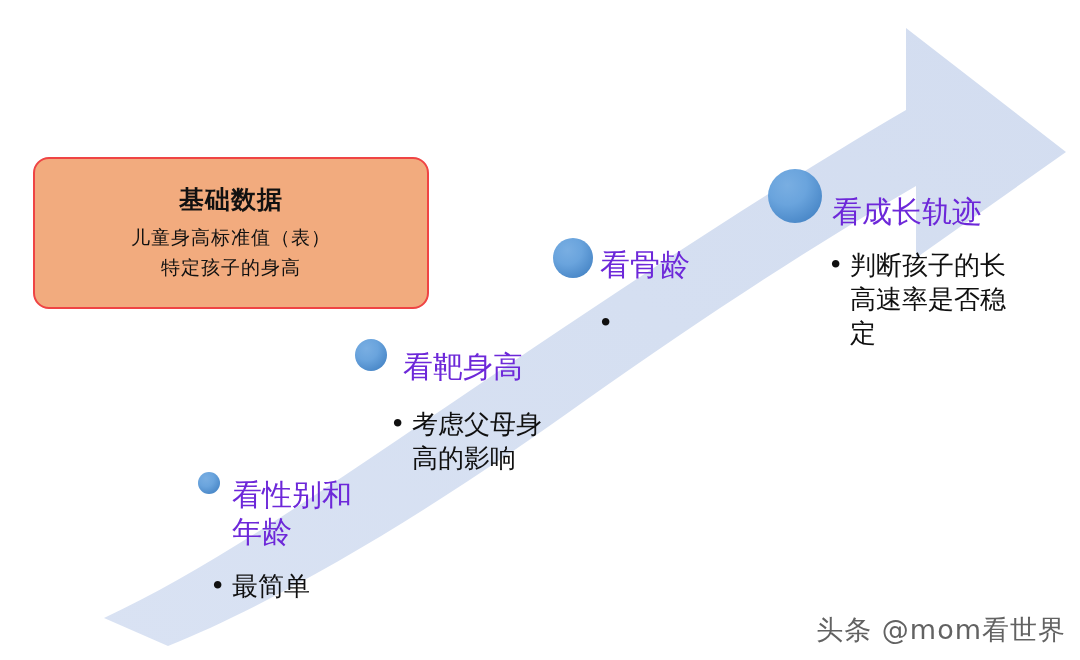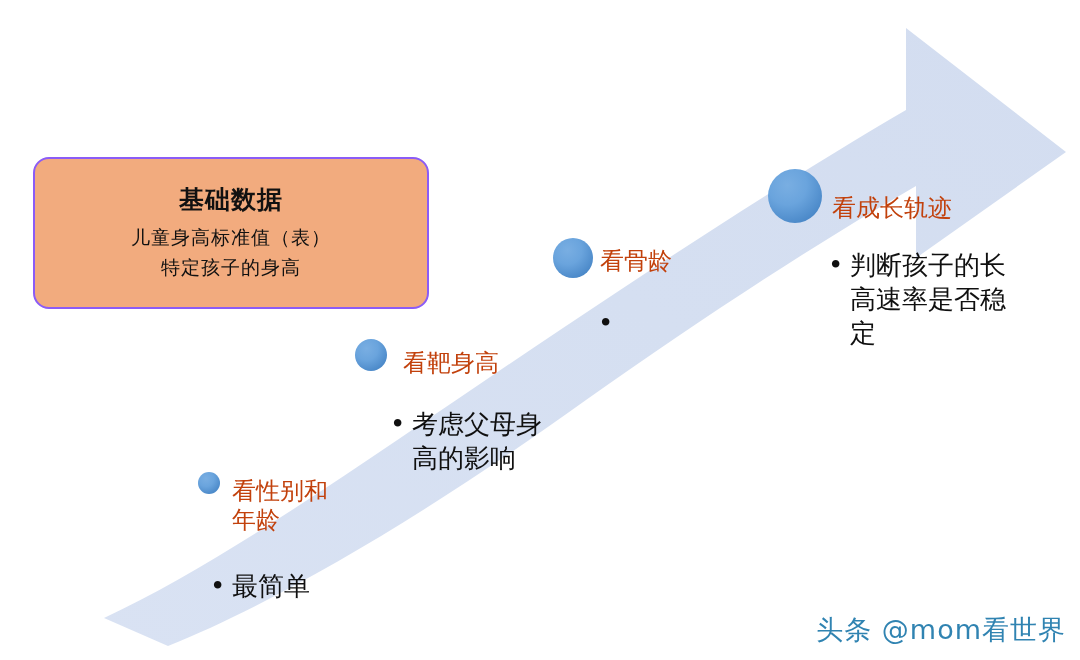"基础数据" .base-box { border: 2px solid #8b5cf6 -> 2px solid #ef4444 }
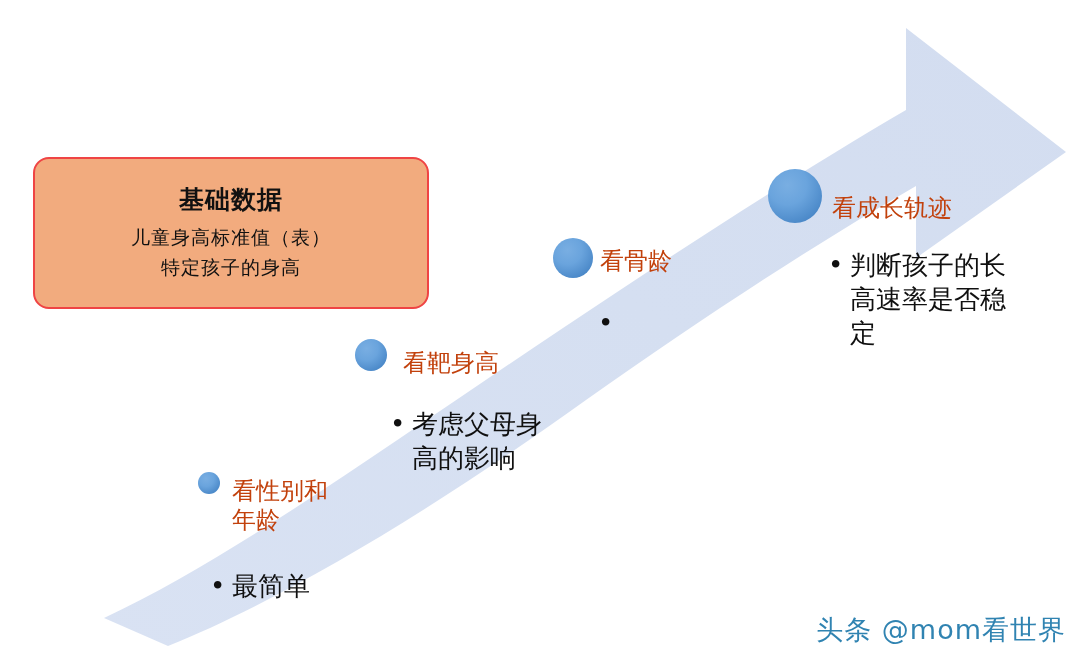"看成长轨迹" .step-head { color: #c2410c -> #6d28d9; font-size: 24px -> 30px }
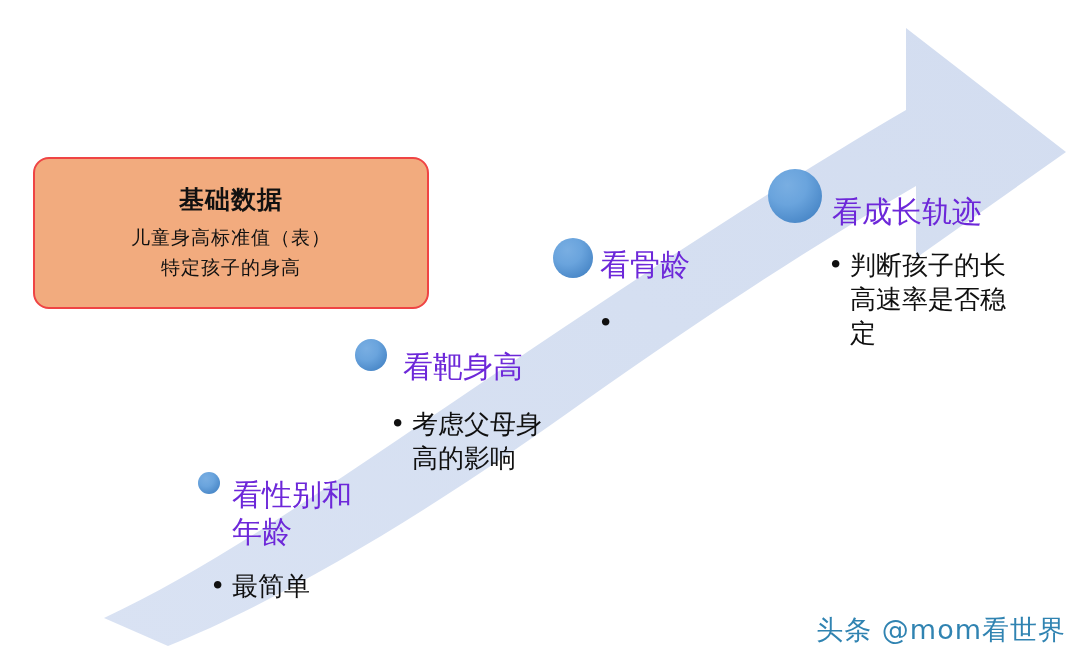"头条 @mom看世界" .watermark { color: #0369a1 -> #404040 }
